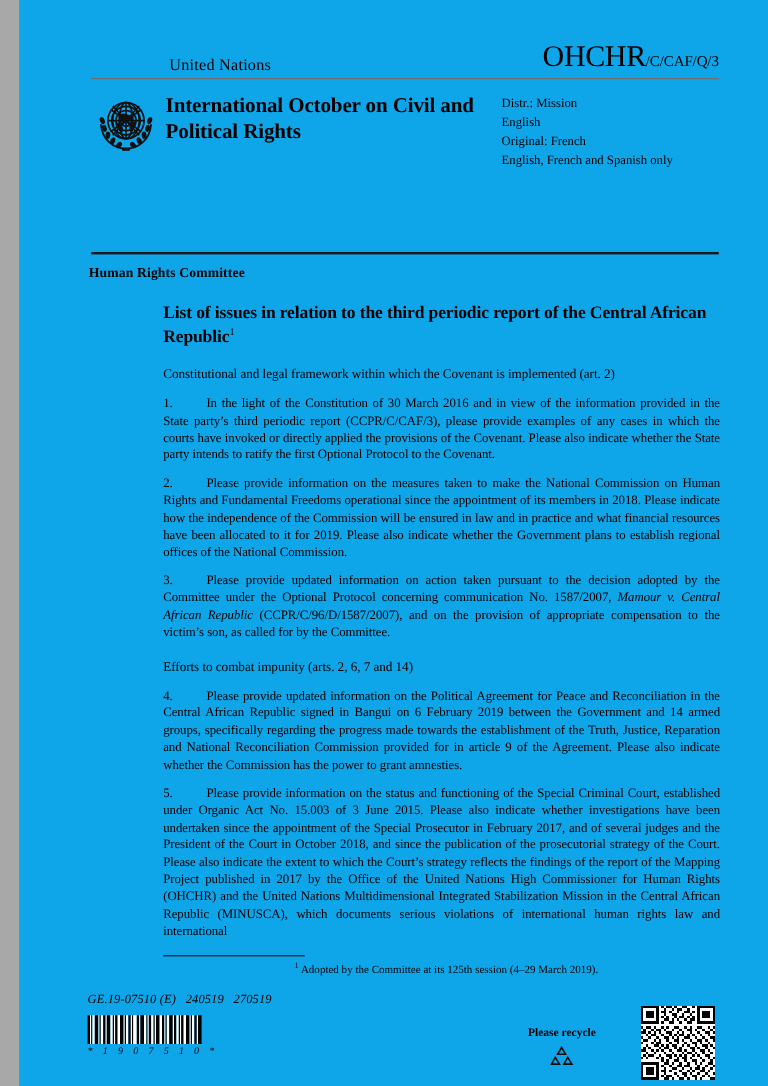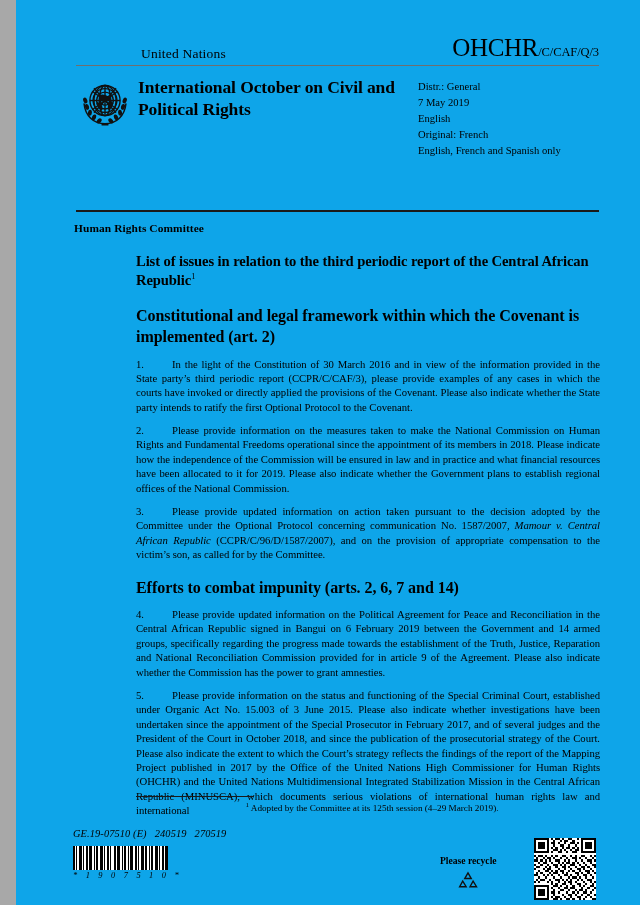"Distr.: General" div { text: General -> Mission }
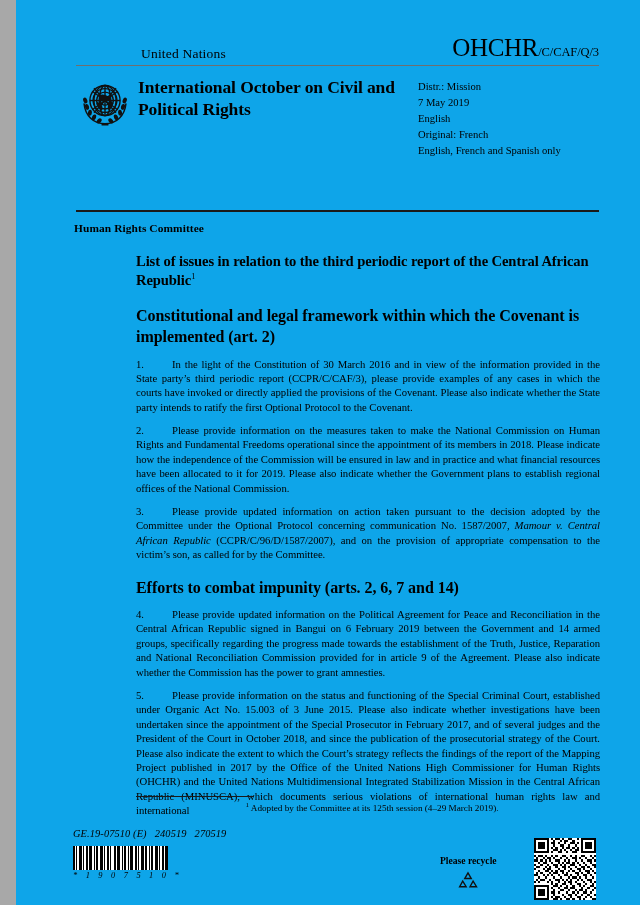"7 May 2019" div { html: <div>7 May 2019</div> -> none }
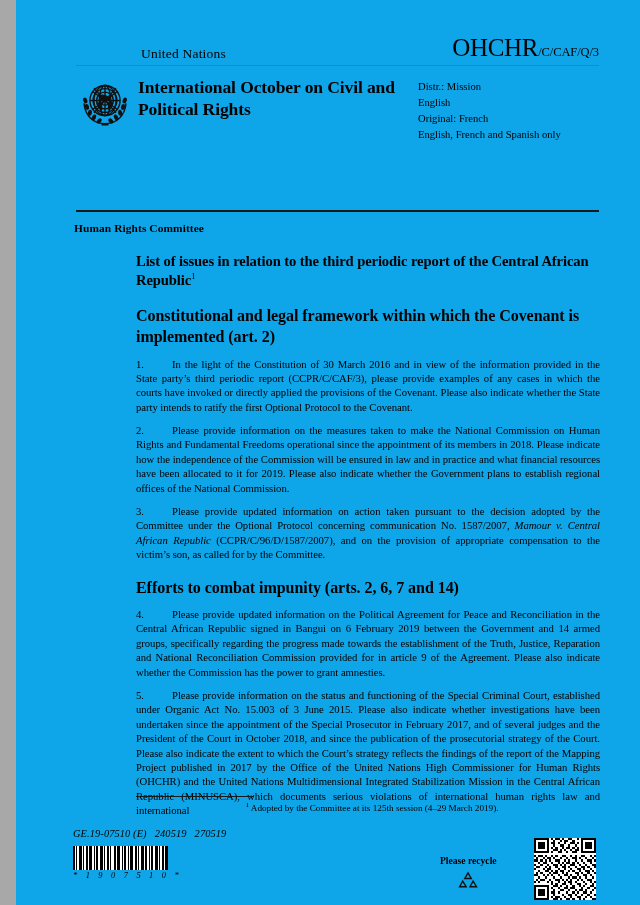"Constitutional and legal framework" .section-heading { font-size: 16px -> 11px; font-weight: bold -> normal }
